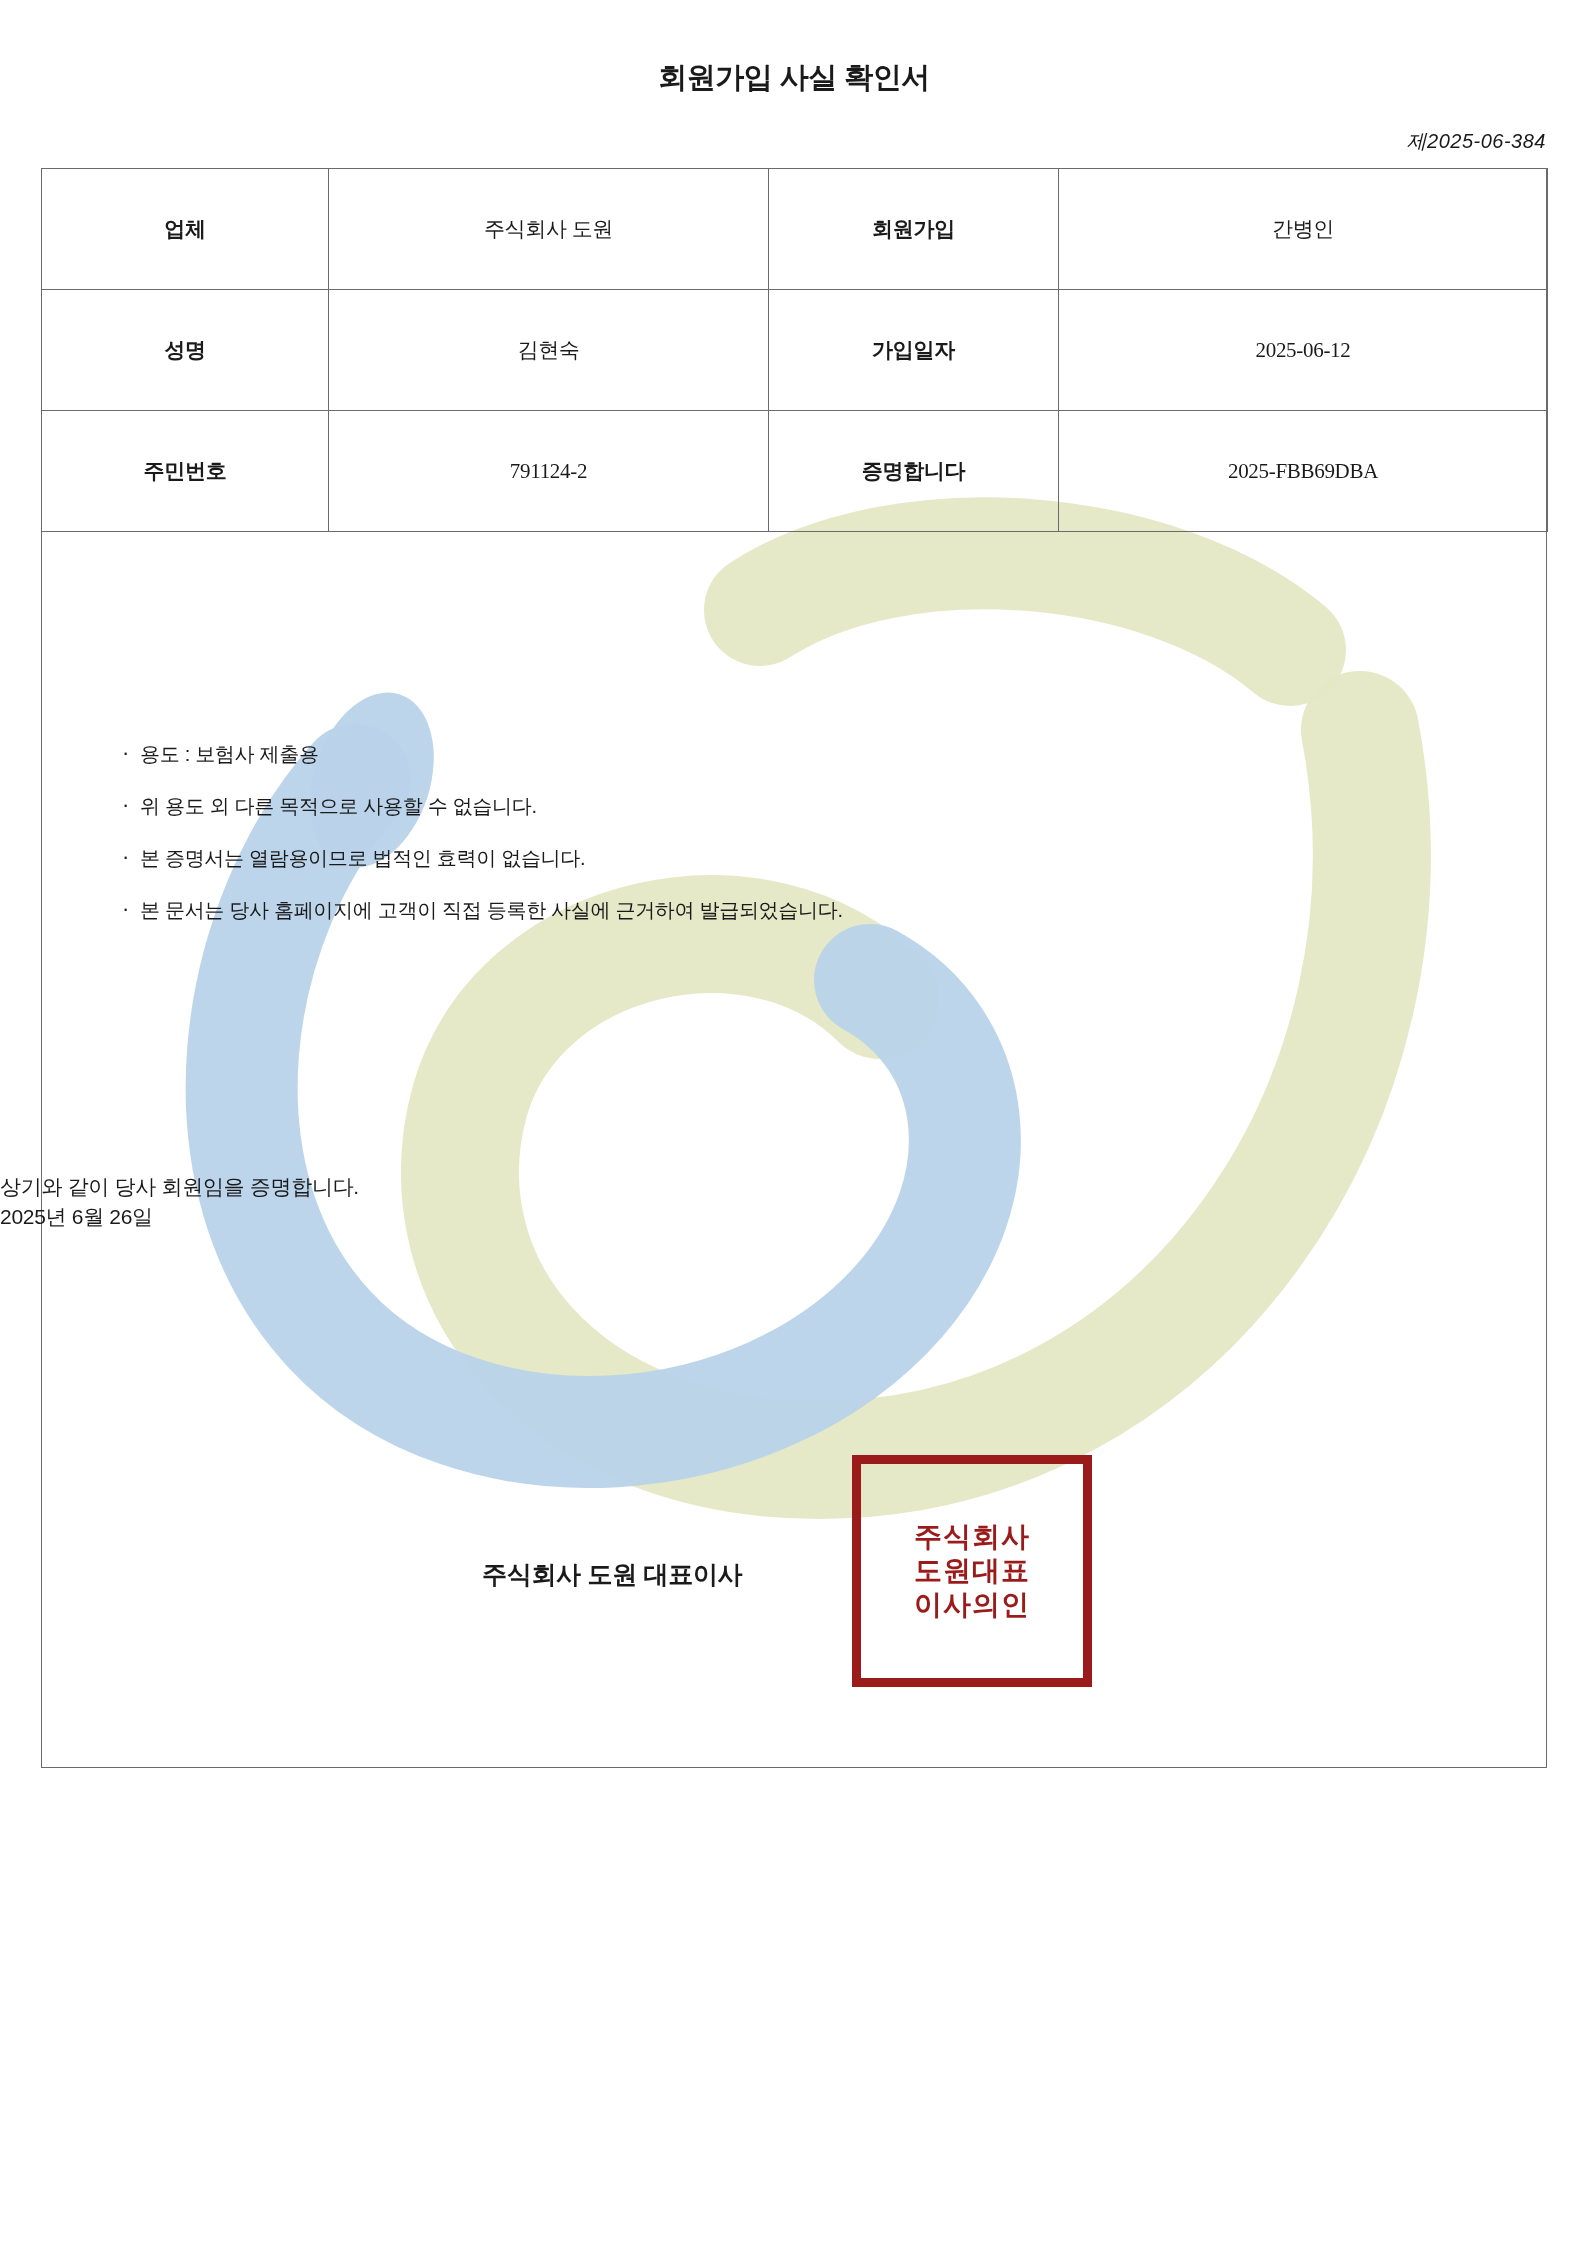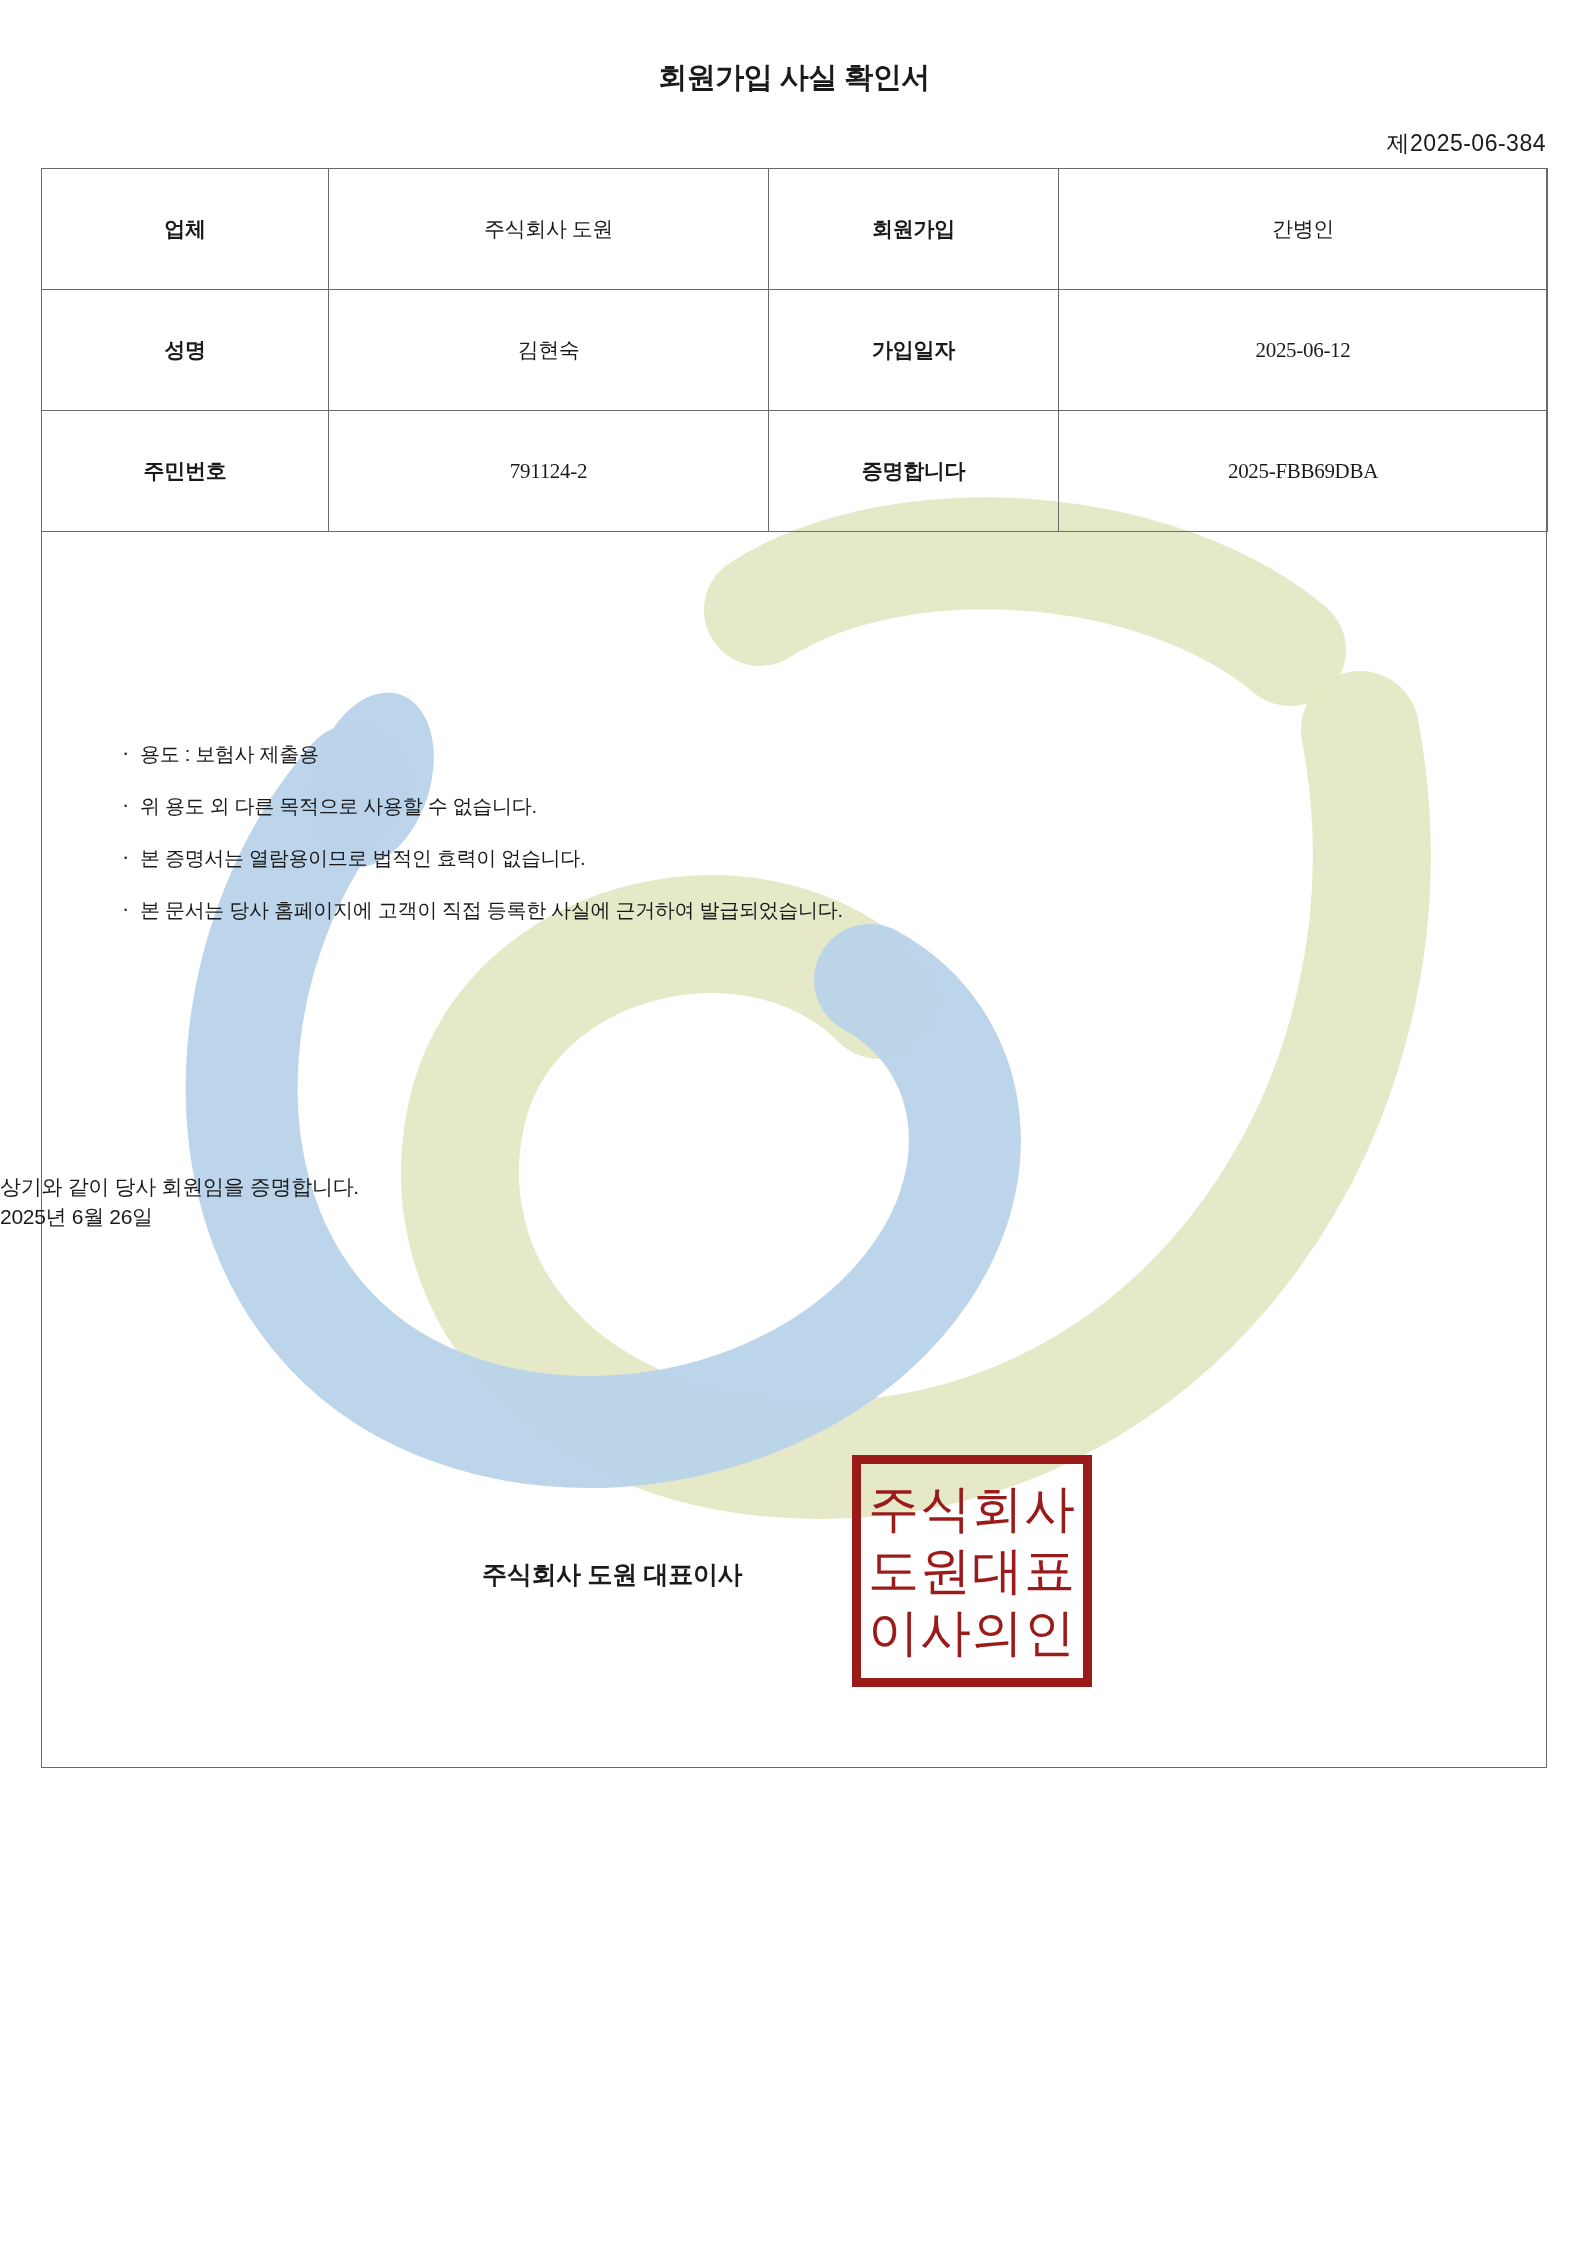"제2025-06-384" .doc-number { font-size: 23px -> 20px; font-style: none -> italic }
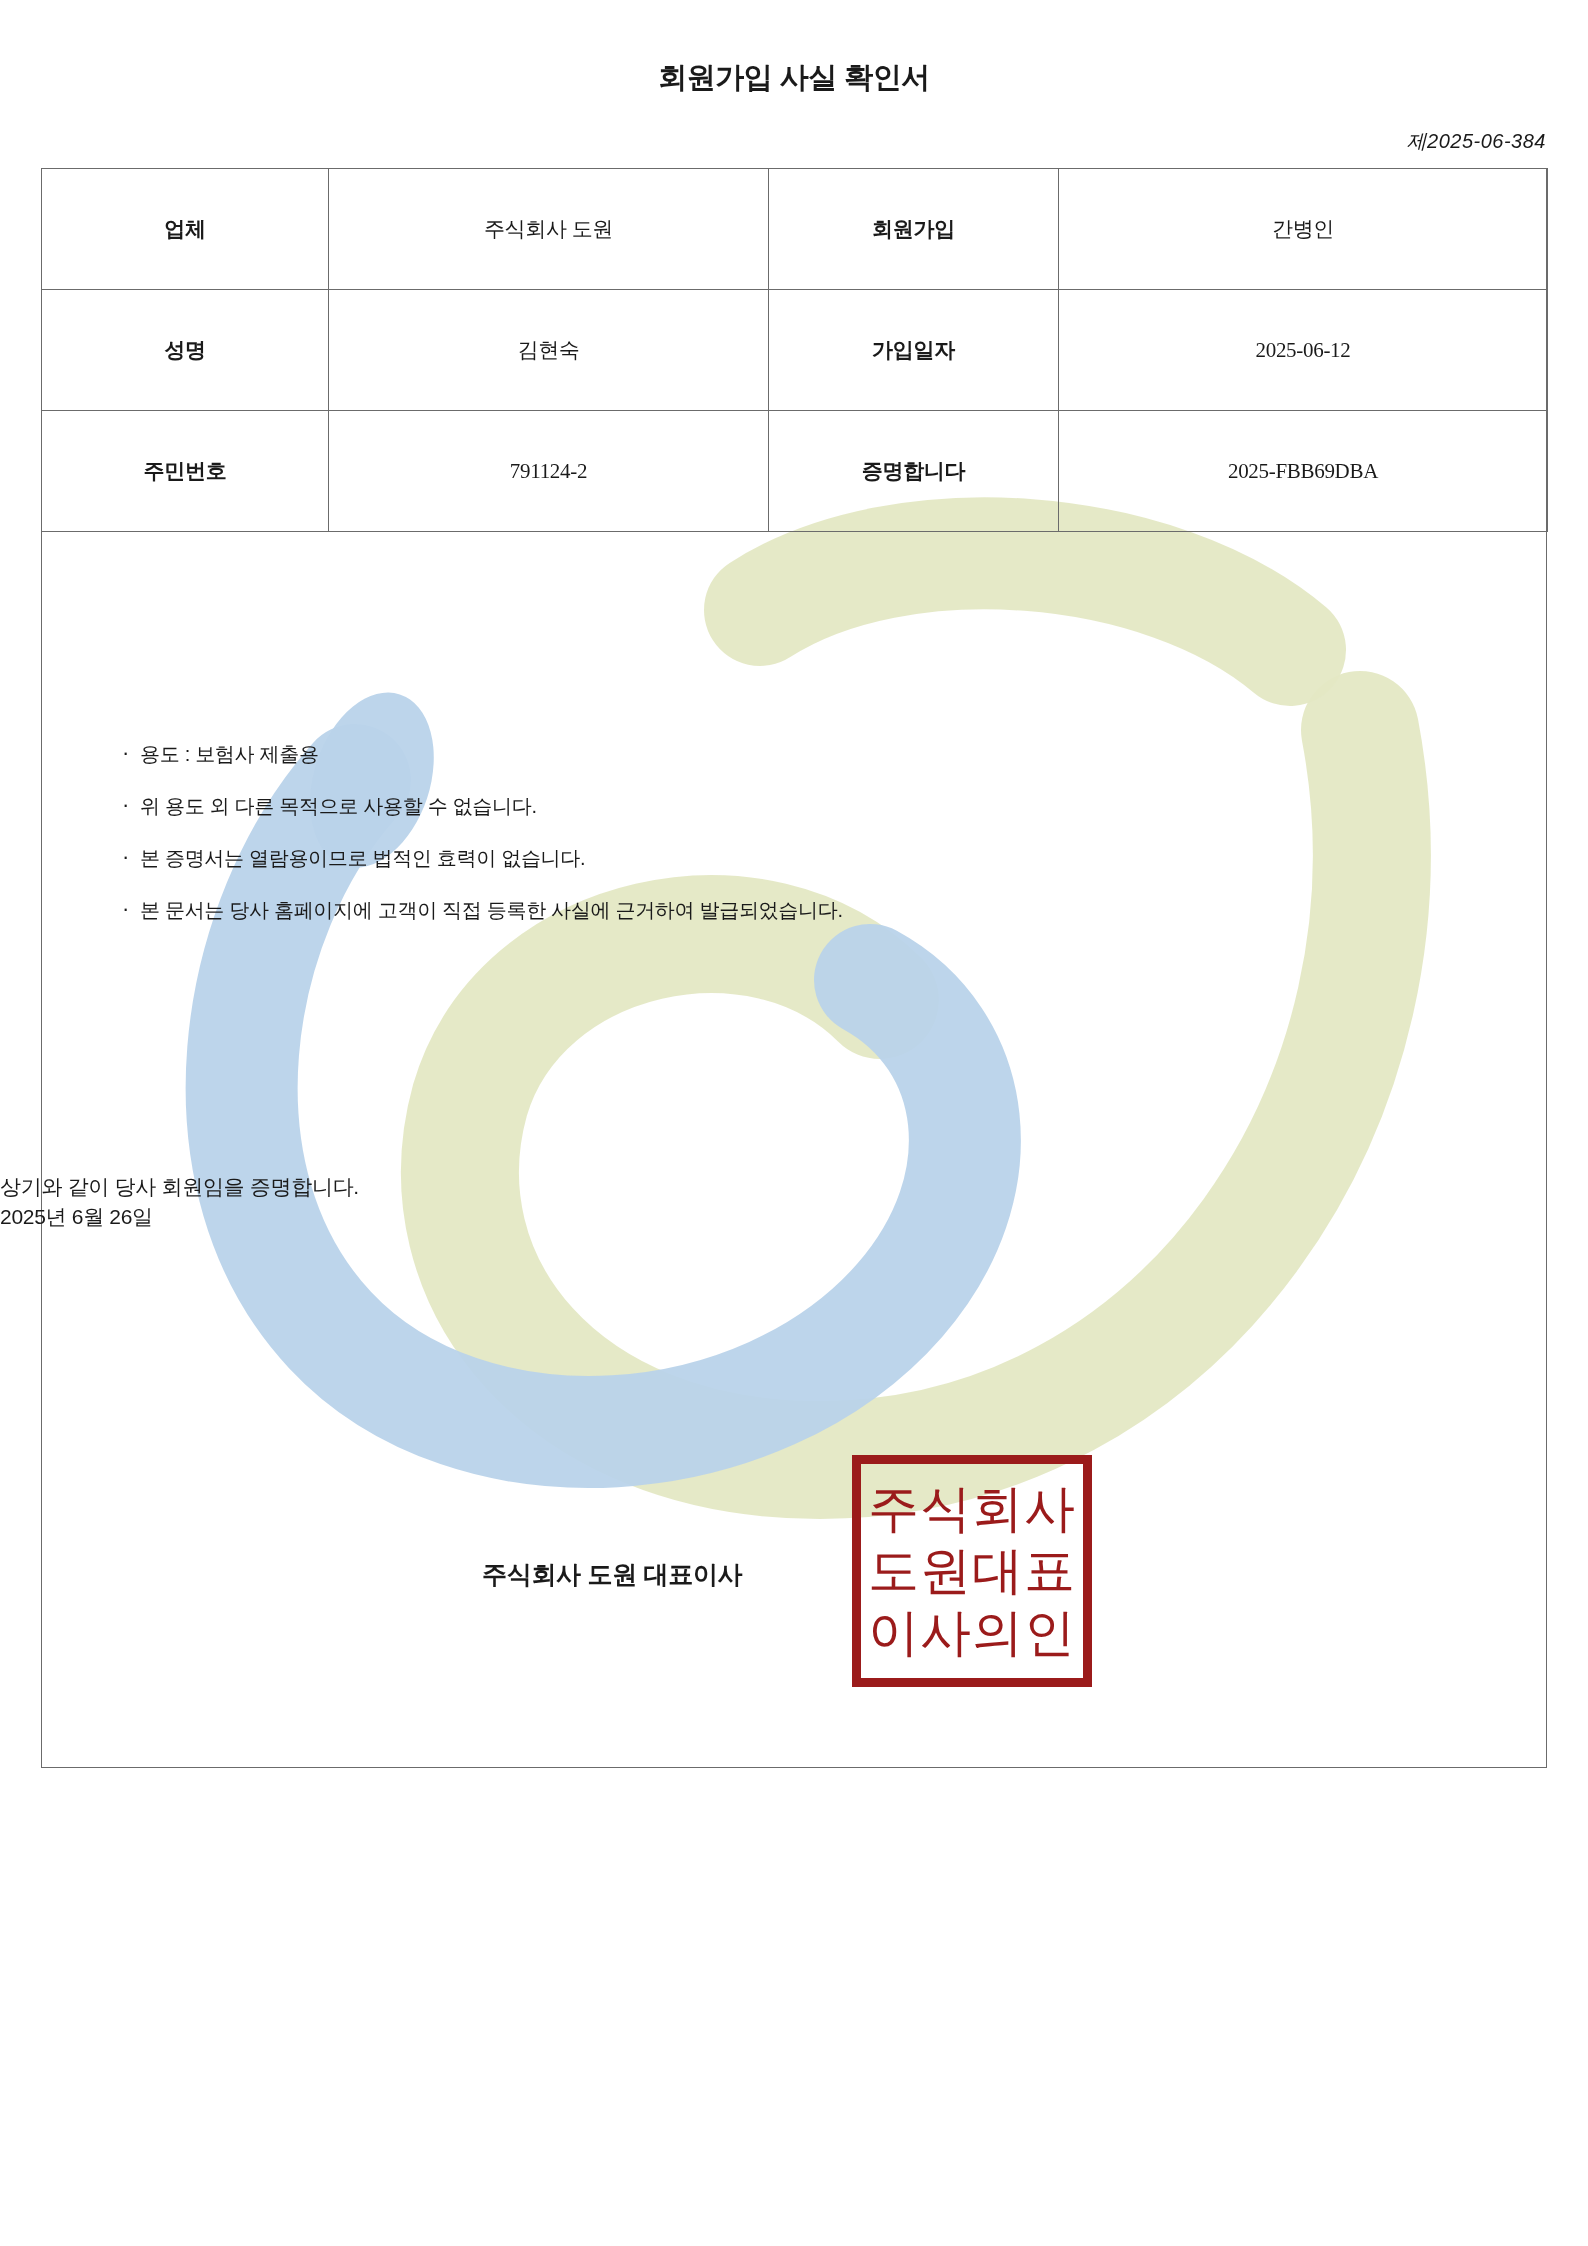"주식회사" .seal-line { font-size: 51px -> 28px; font-weight: normal -> bold }
